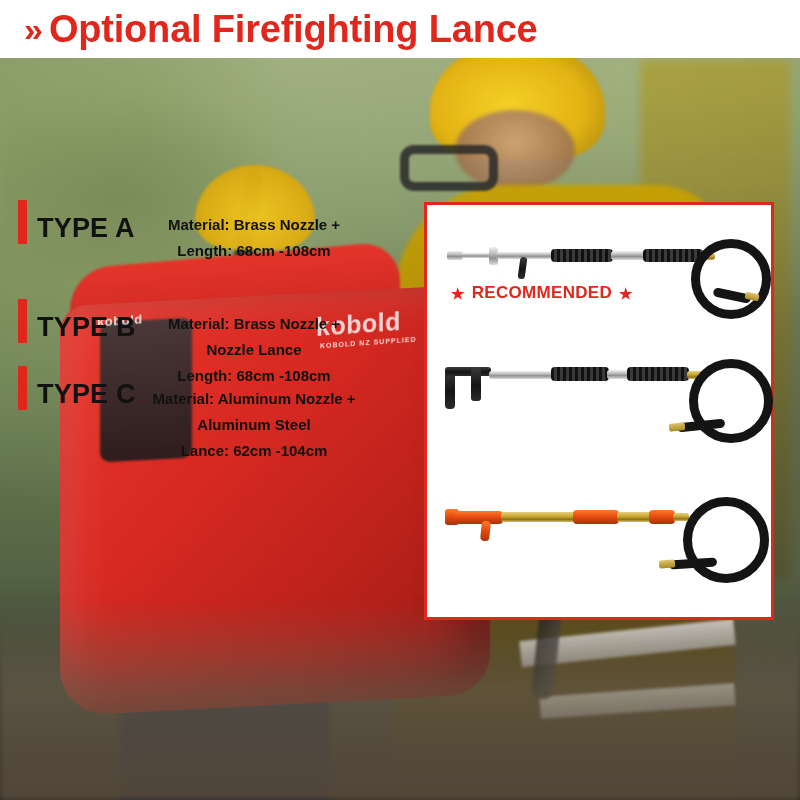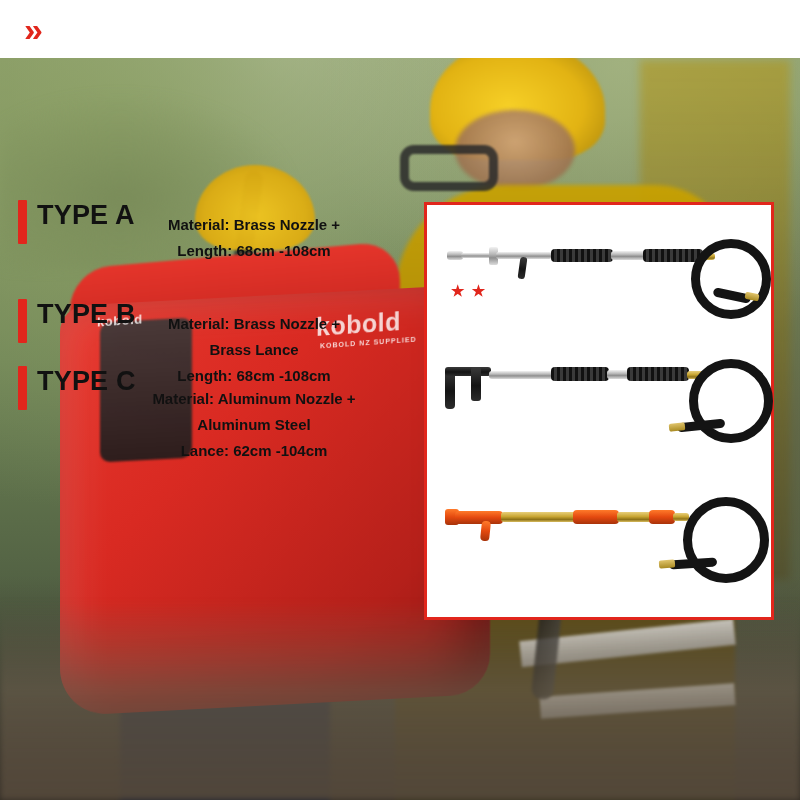"Optional Firefighting Lance" div.header-title { html: none -> <div>Optional Firefighting Lance</div> }
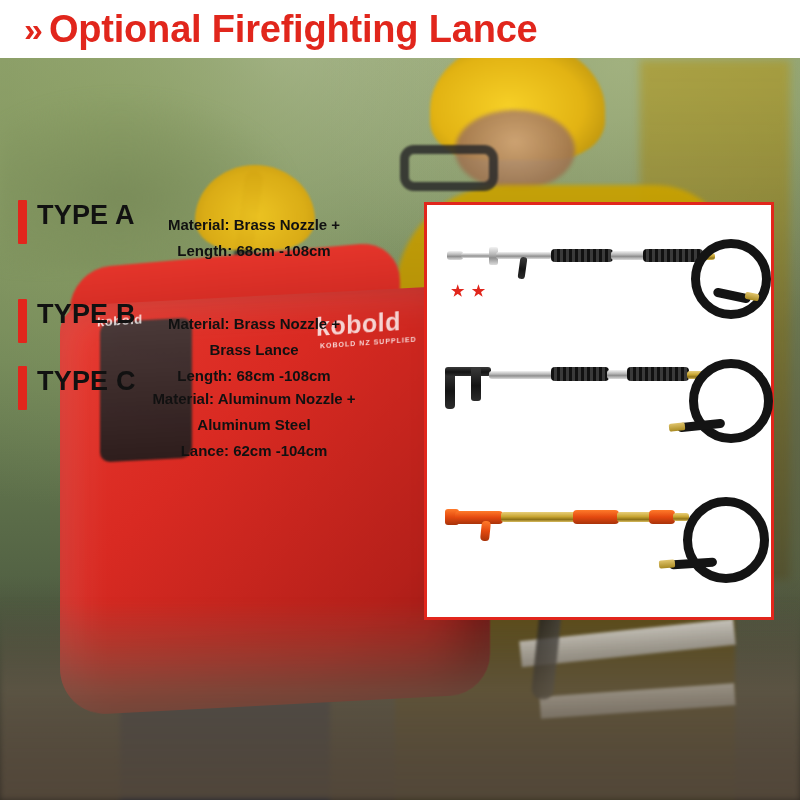"TYPE A" .type-head { align-items: flex-start -> flex-end }
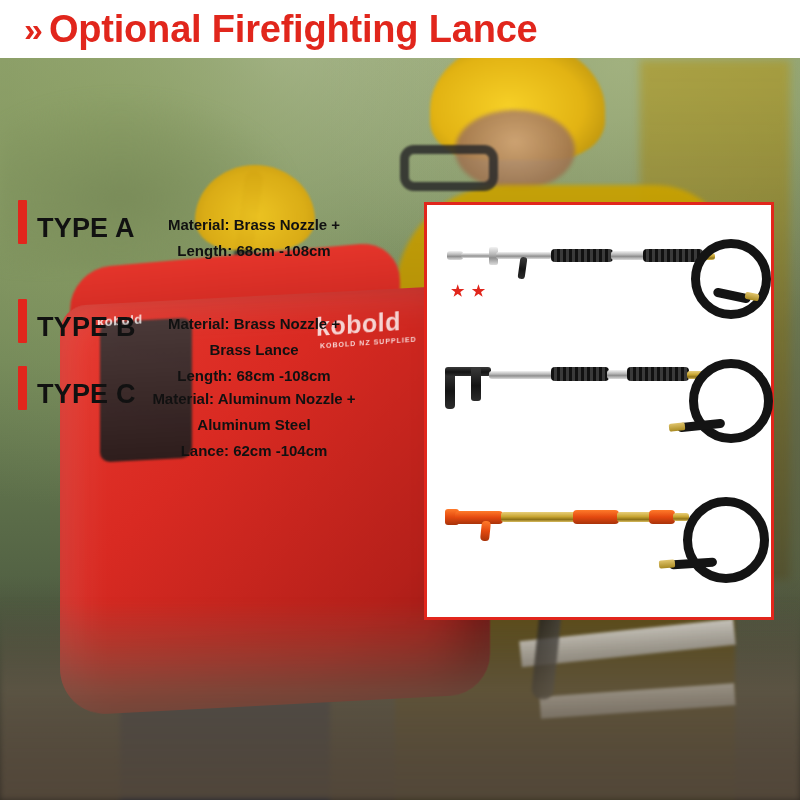"RECOMMENDED" span { html: none -> <span>RECOMMENDED</span> }
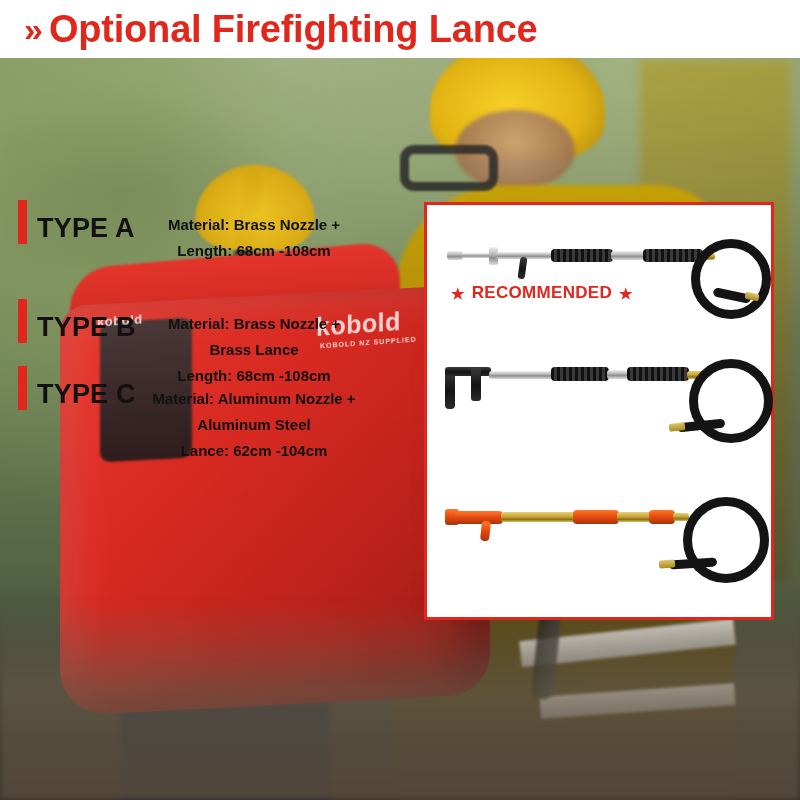"Brass Lance" div.type-line { text: Brass -> Nozzle }
